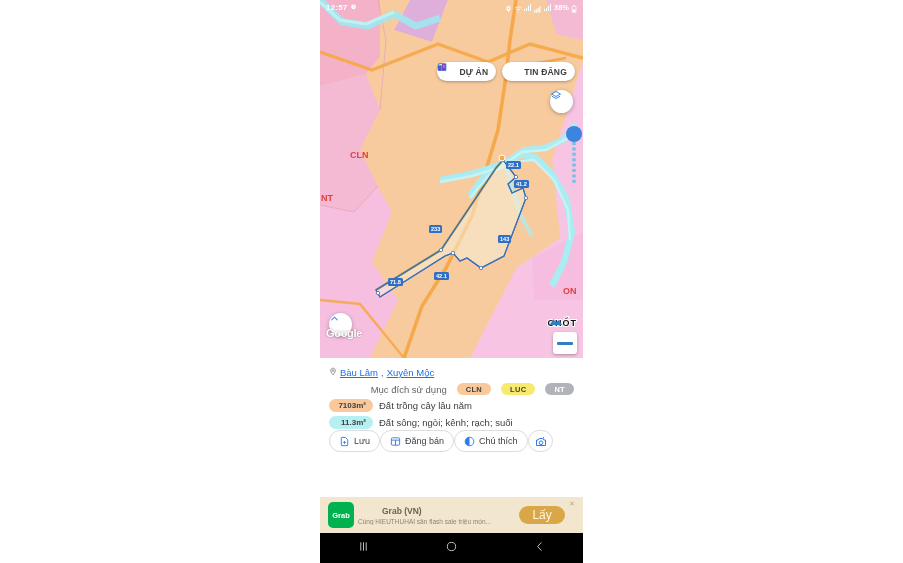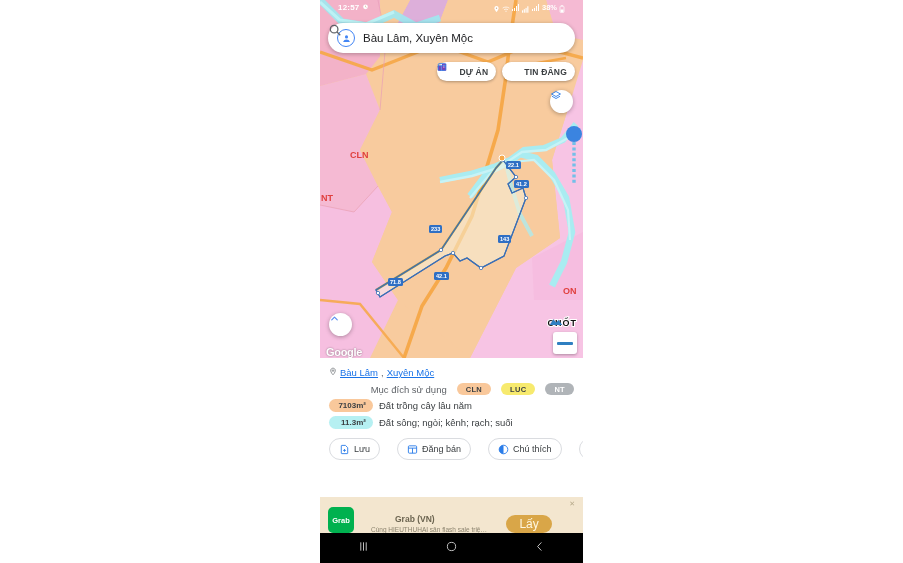"12:57" .statusbar { padding: 0 18px -> 0 6px }
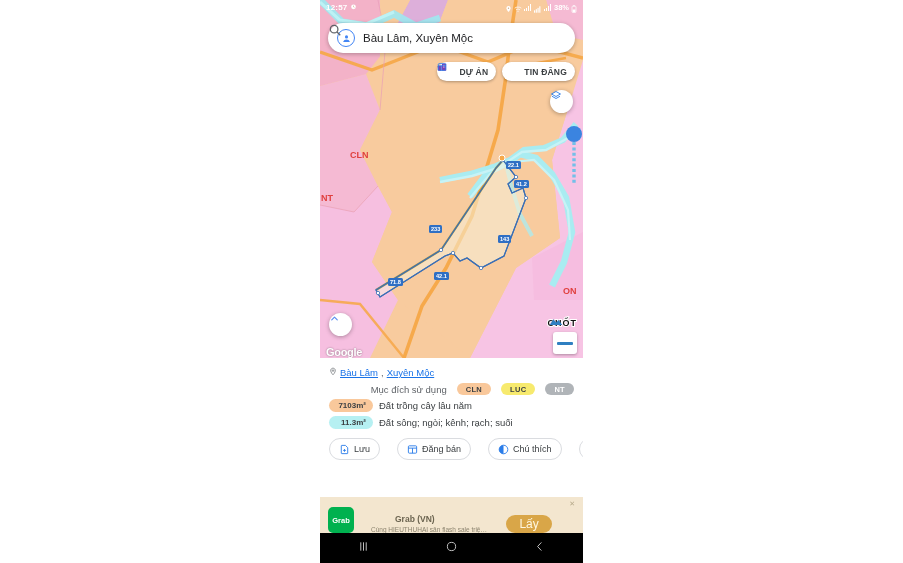"Bàu Lâm, Xuyên Mộc" div.searchbar { html: <div> <span> <svg> <circle></circle> <path></path> </svg> </span> <span>Bàu Lâm, Xuyên Mộc</span> <span> <svg> <circle></circle> <path></path> </svg> </span> </div> -> none }
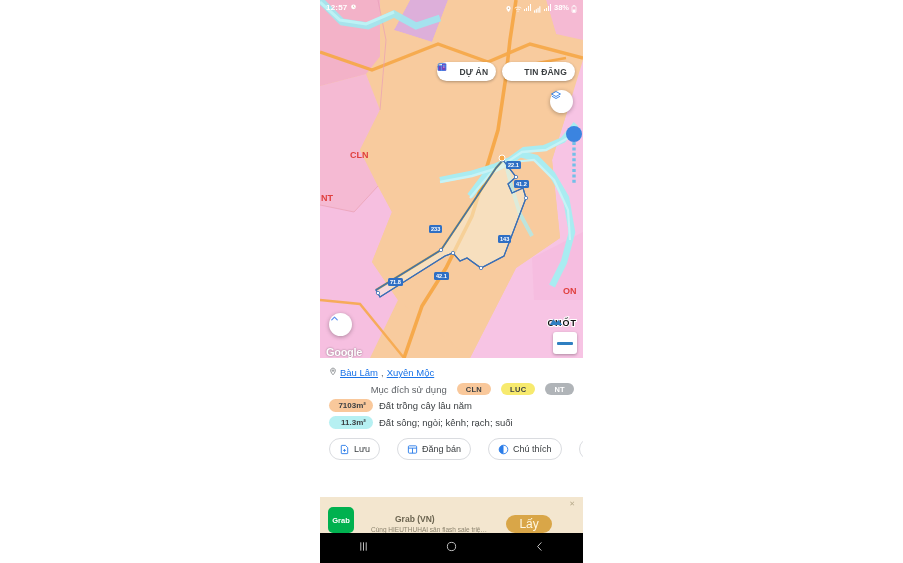"Google" .gwm { bottom: 0 -> 19px }
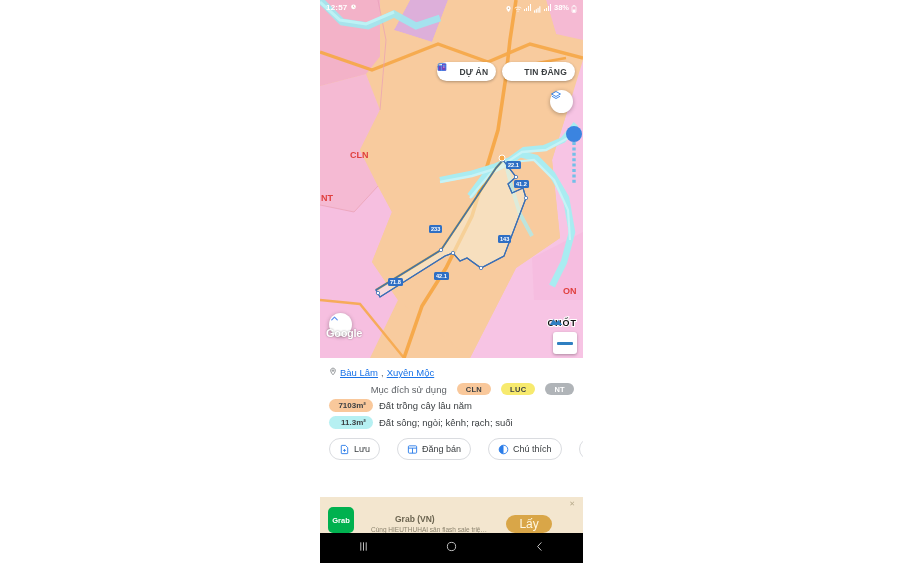"Lưu" .btnrow { gap: 17px -> 0; margin-top: 9px -> 1px }
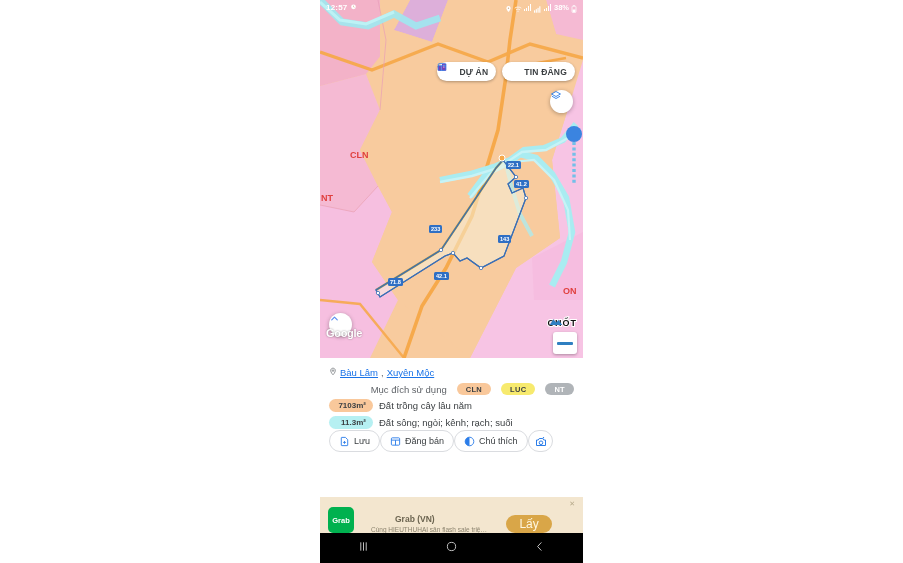"Grab" .ad { align-items: flex-end -> center; gap: 17px -> 4px }
